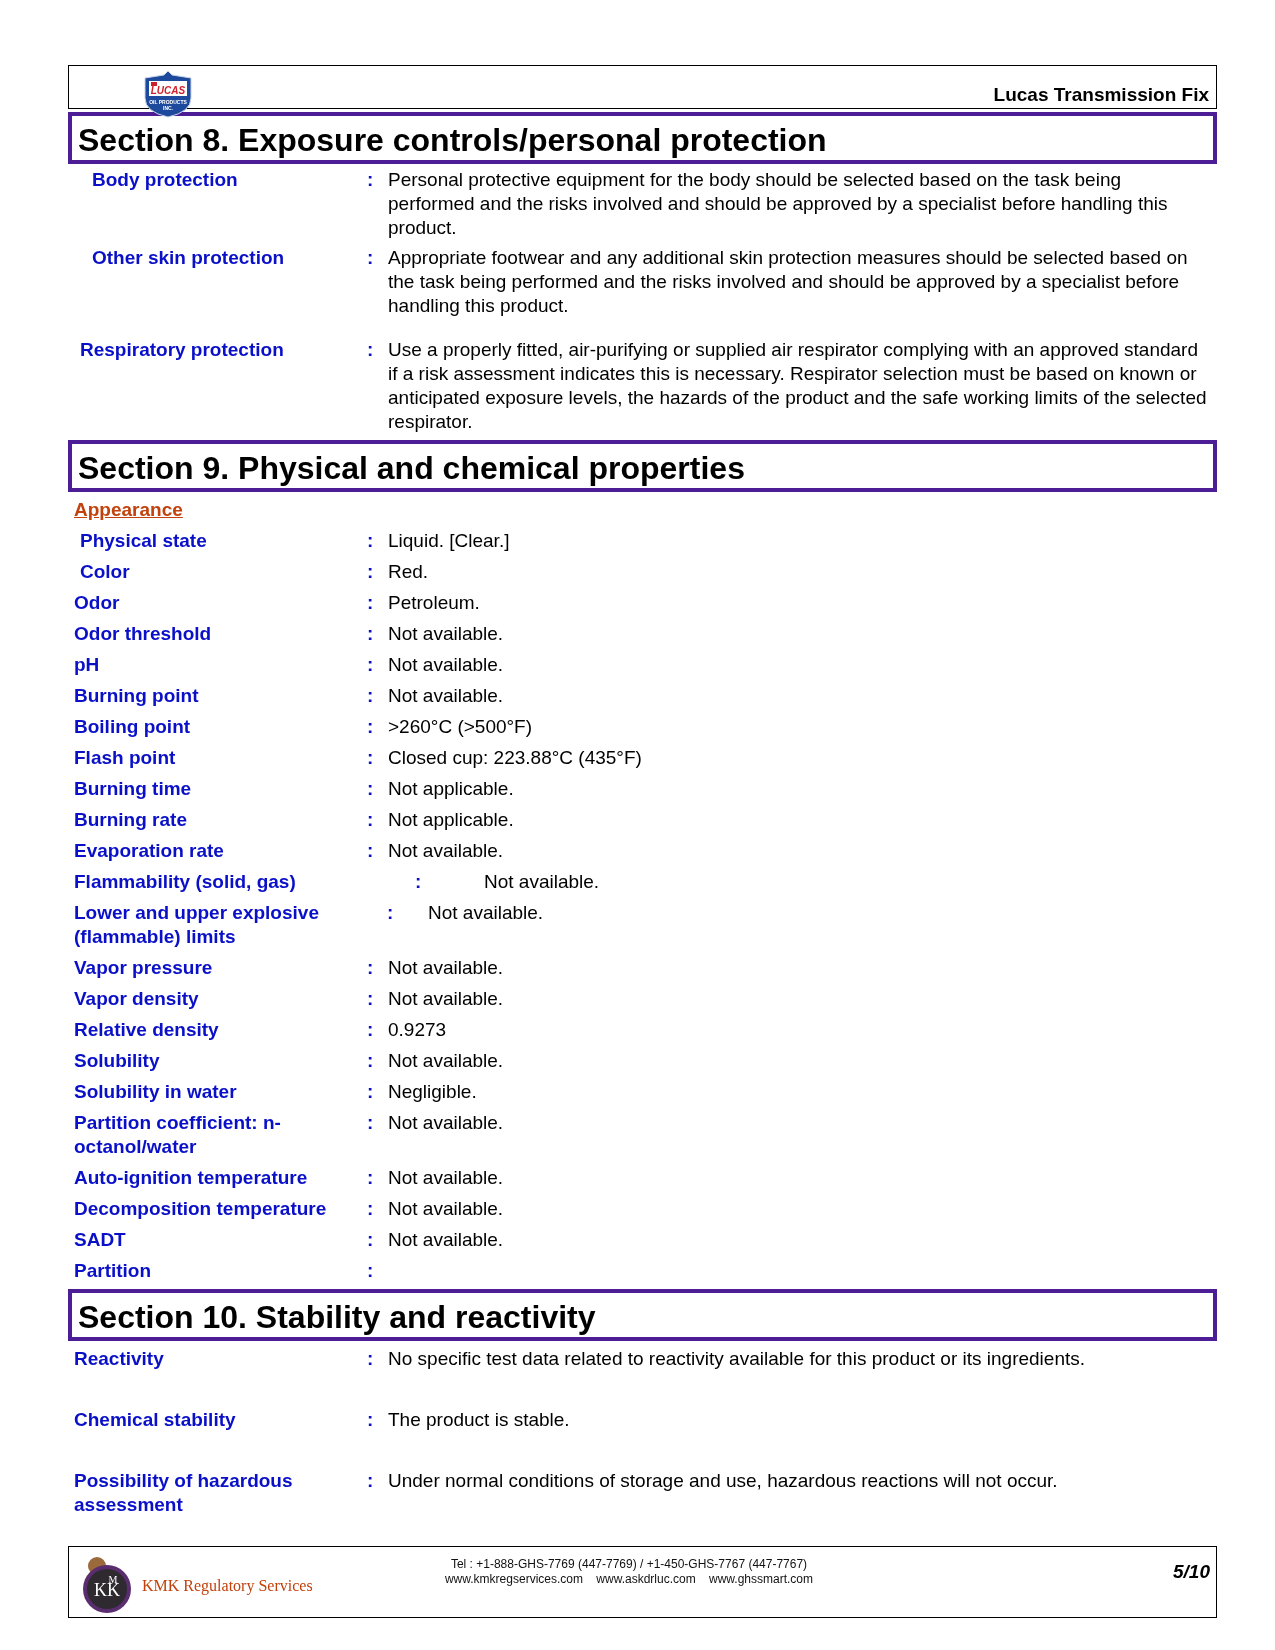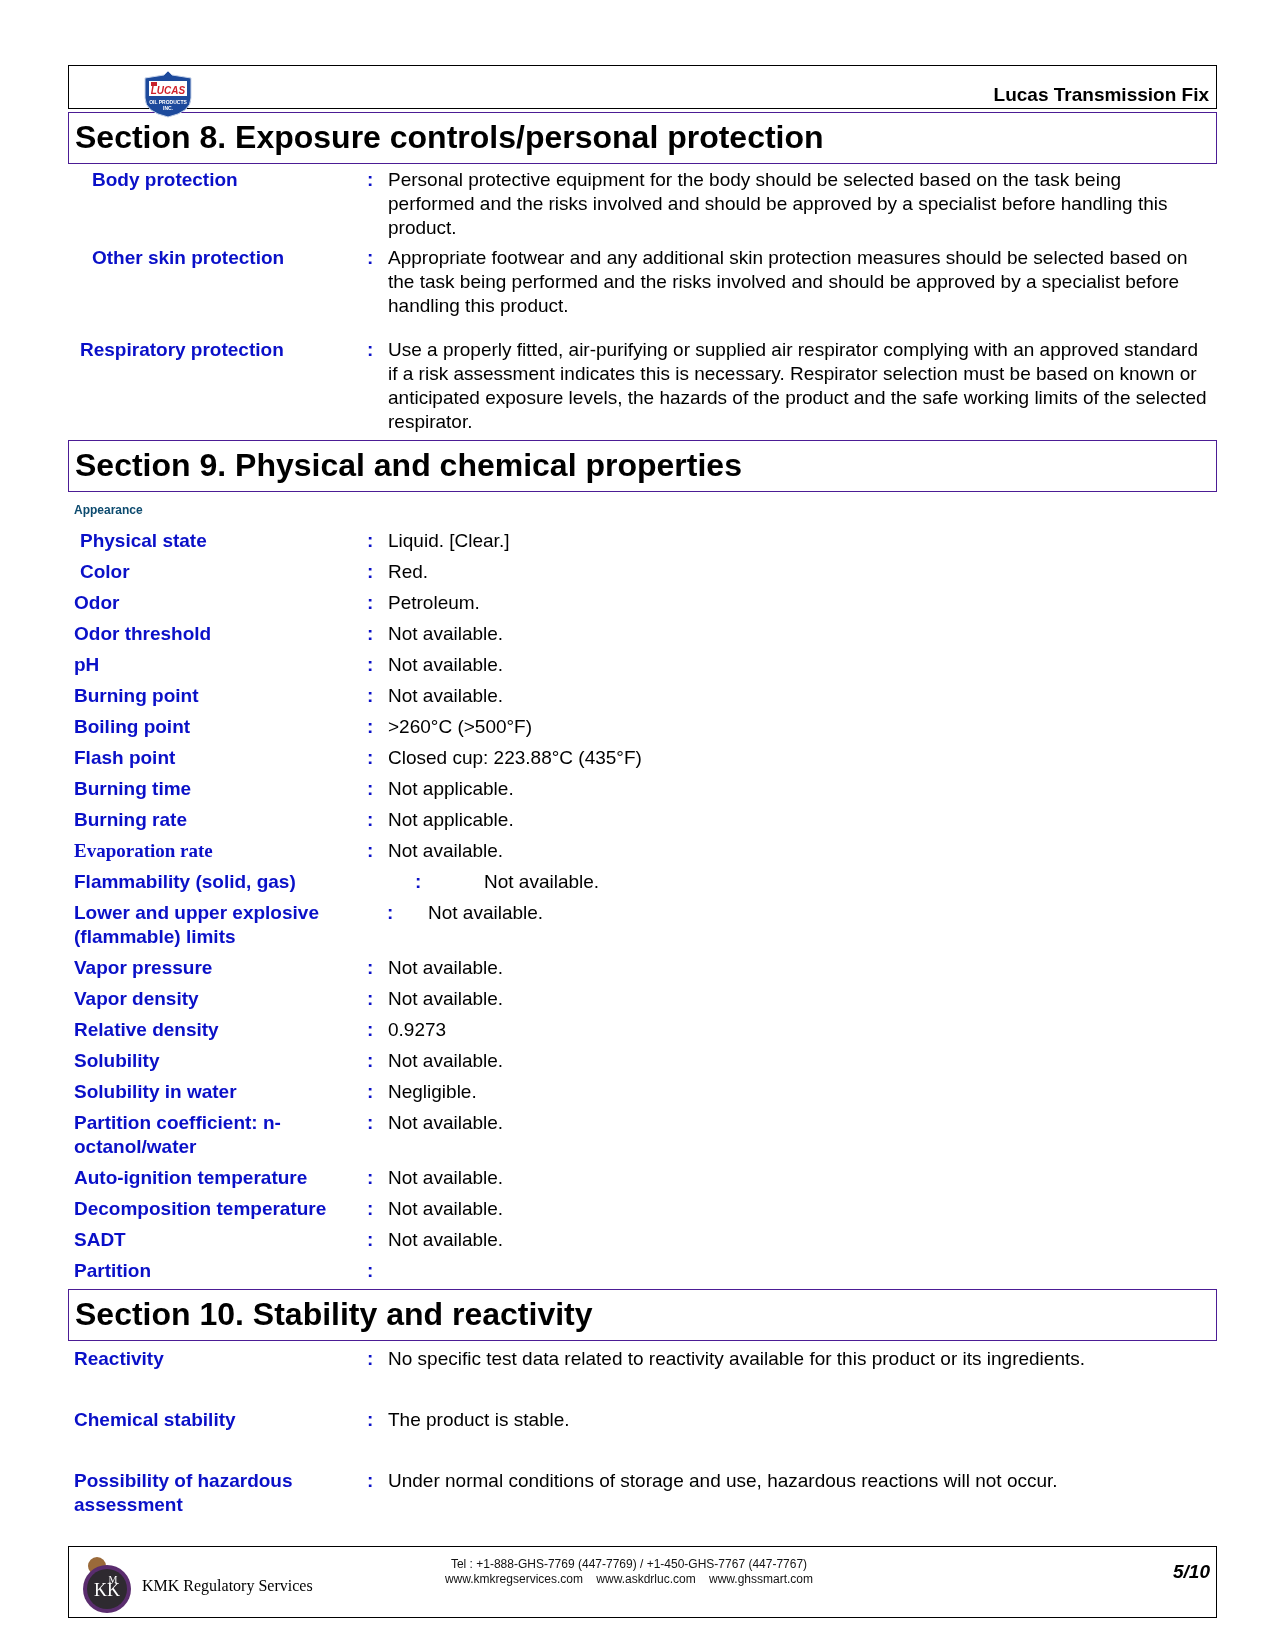"Section 8. Exposure controls/personal" .section-head { border: 1px solid #4c1d95 -> 4px solid #4c1d95 }
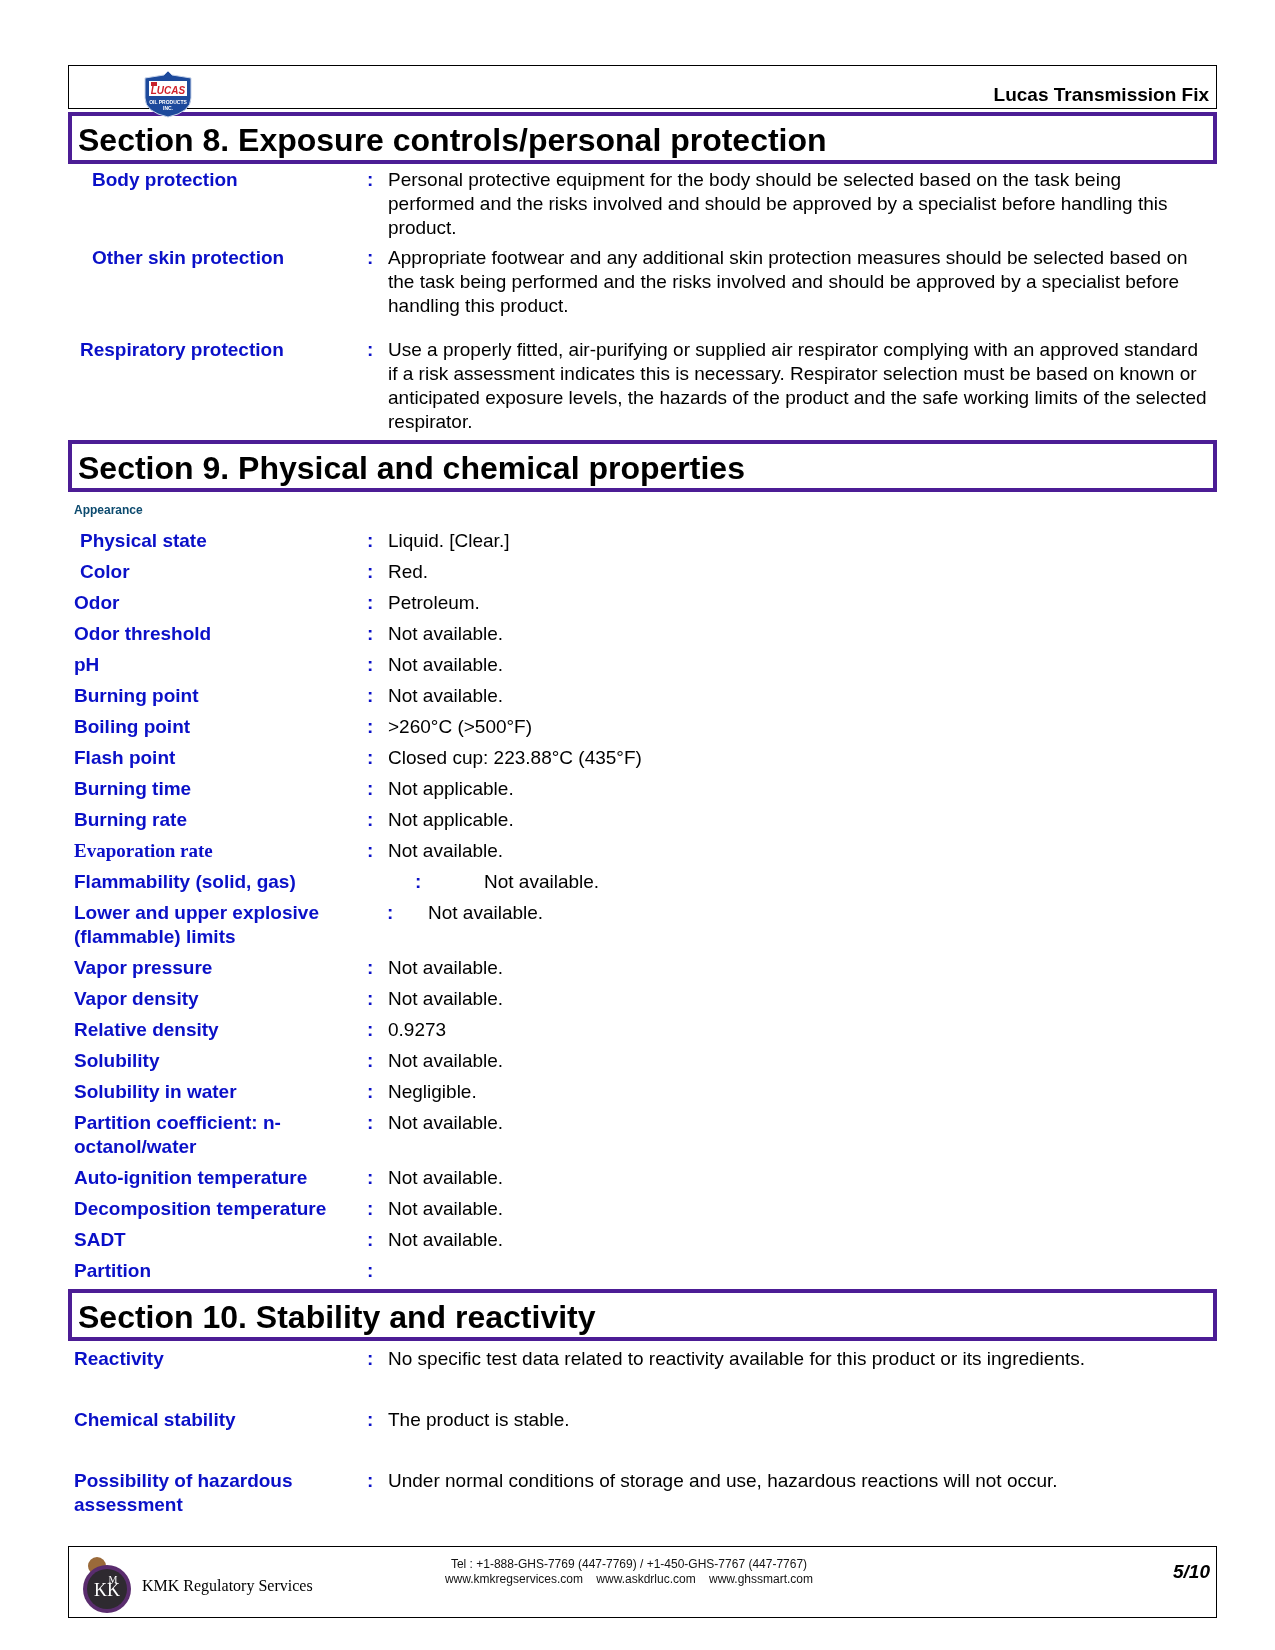"Appearance" .appearance { color: #0c4a6e -> #c2410c; font-size: 12px -> 19px; text-decoration: none -> underline }
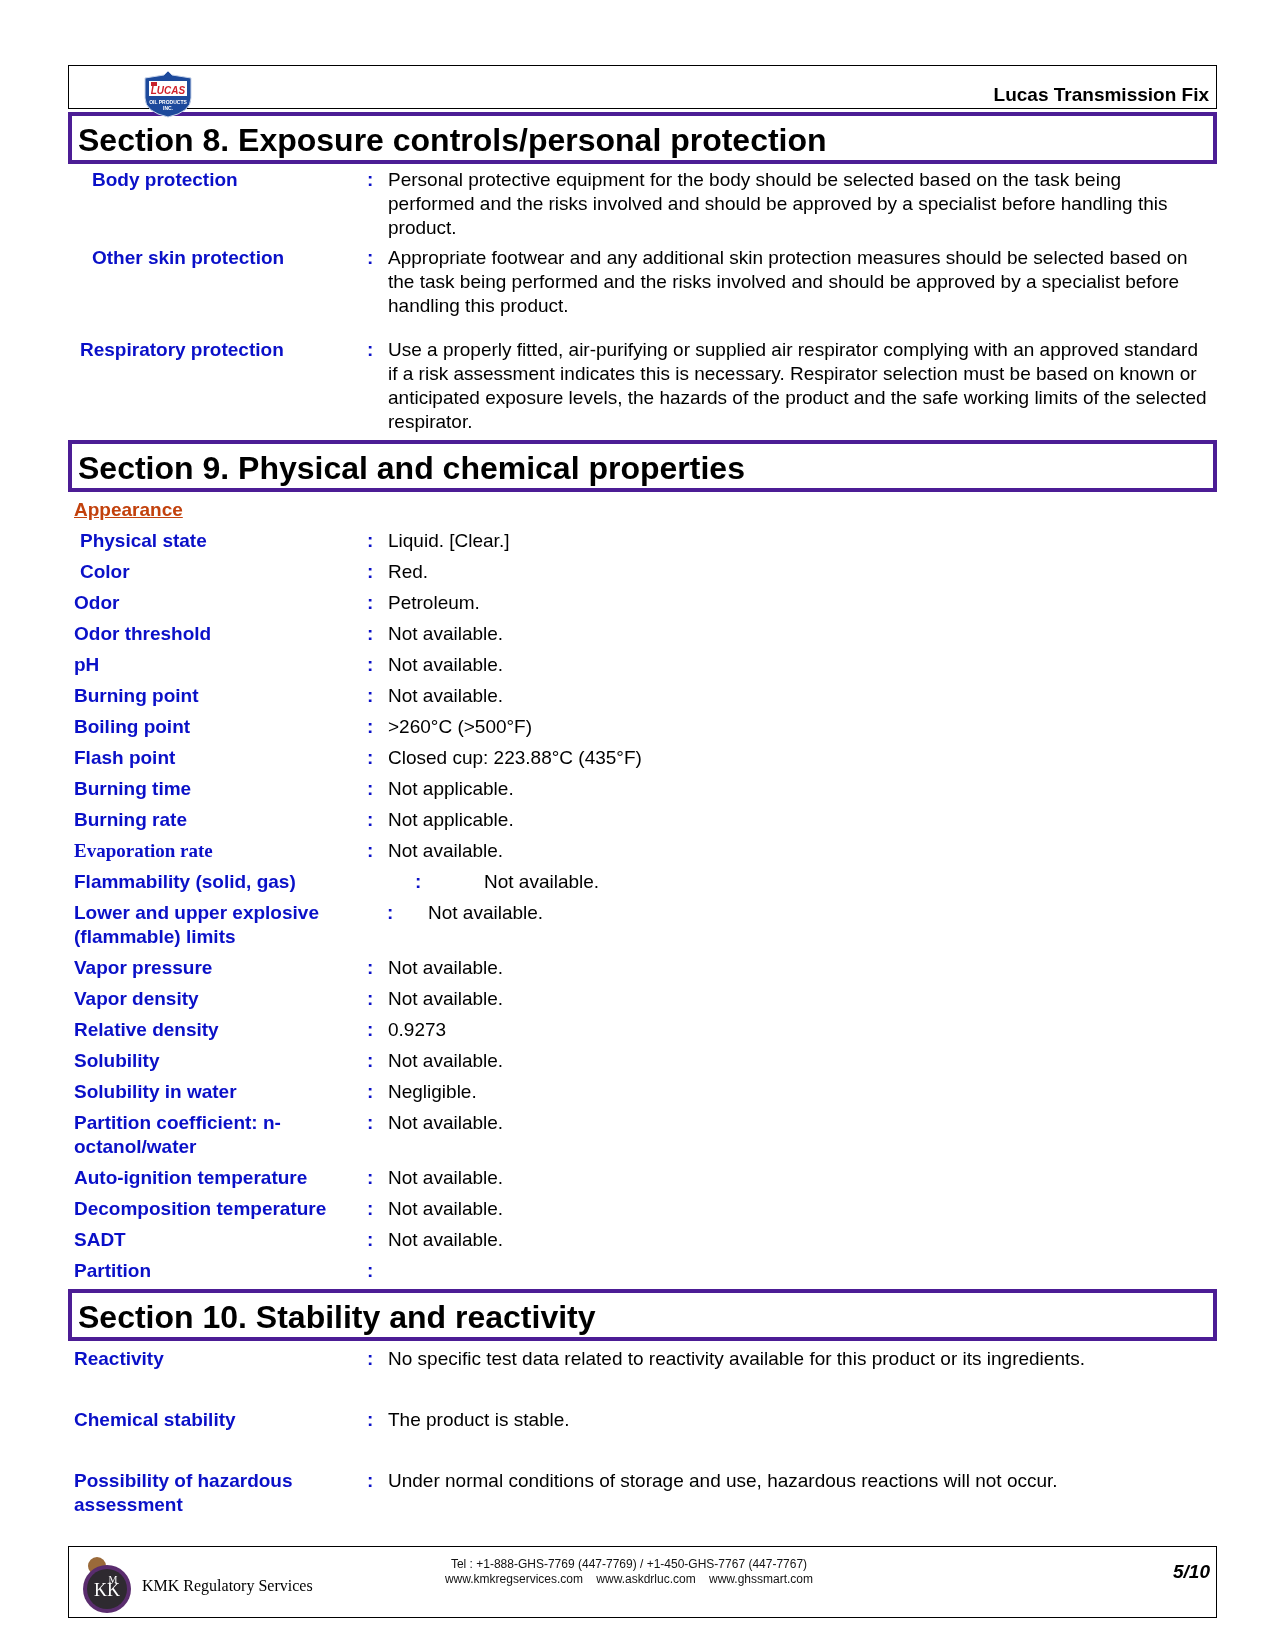"Evaporation rate" div.label { font-family: Liberation Serif, serif -> none }
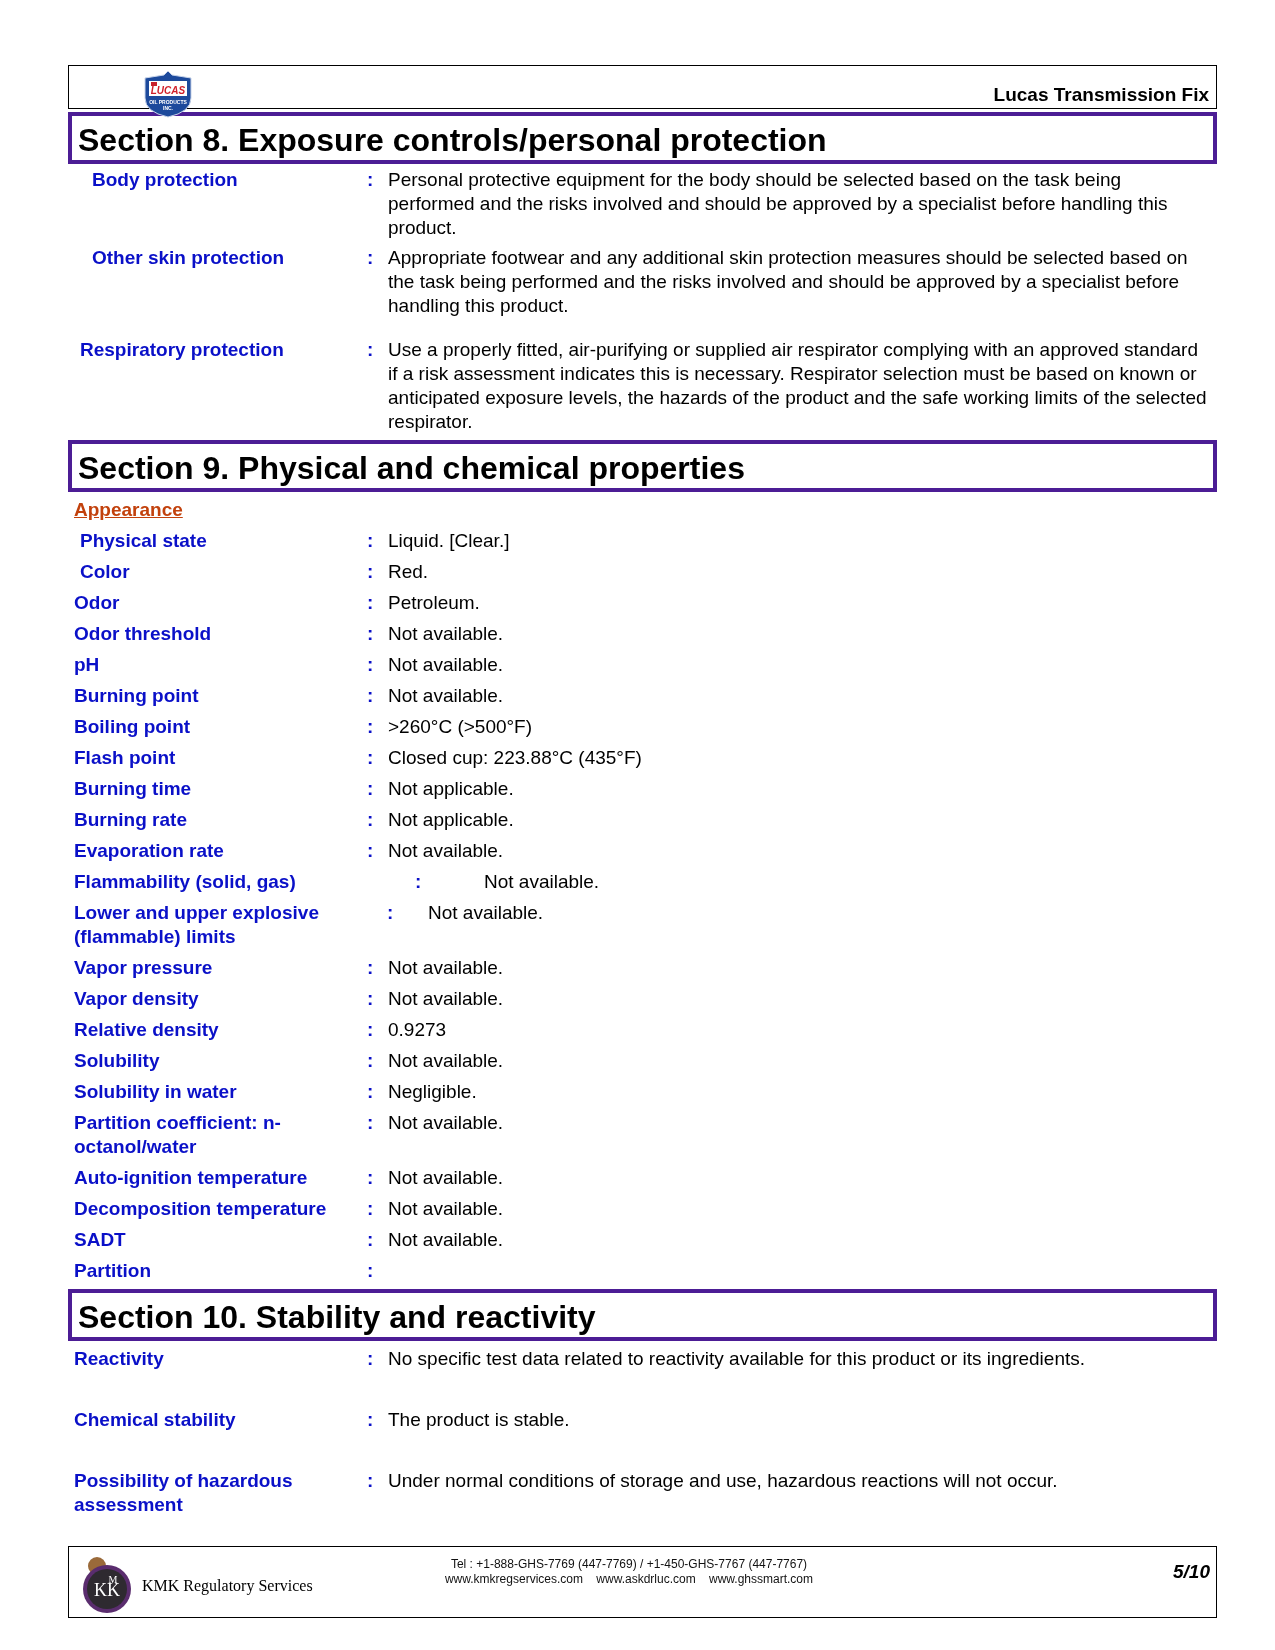"KMK Regulatory Services" .kmk-name { color: #000000 -> #c2410c }
